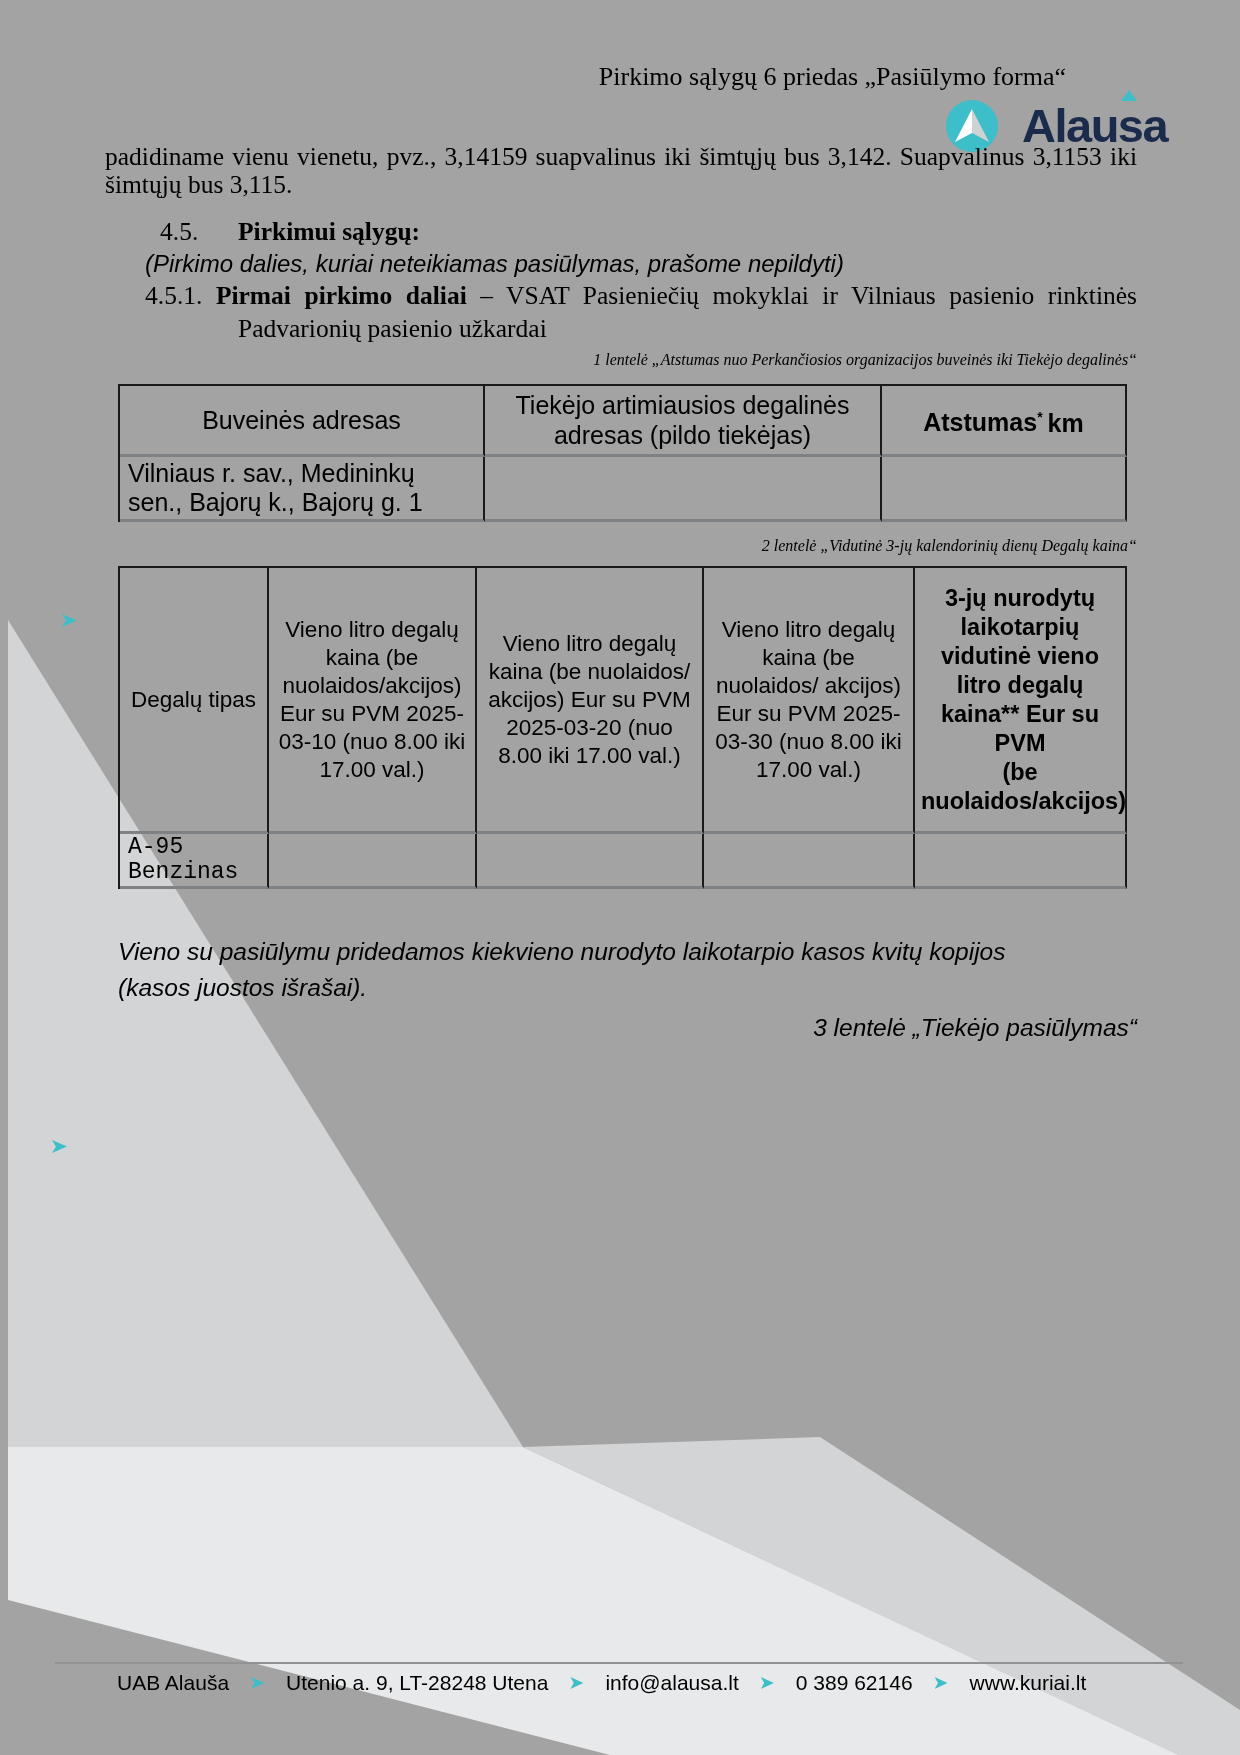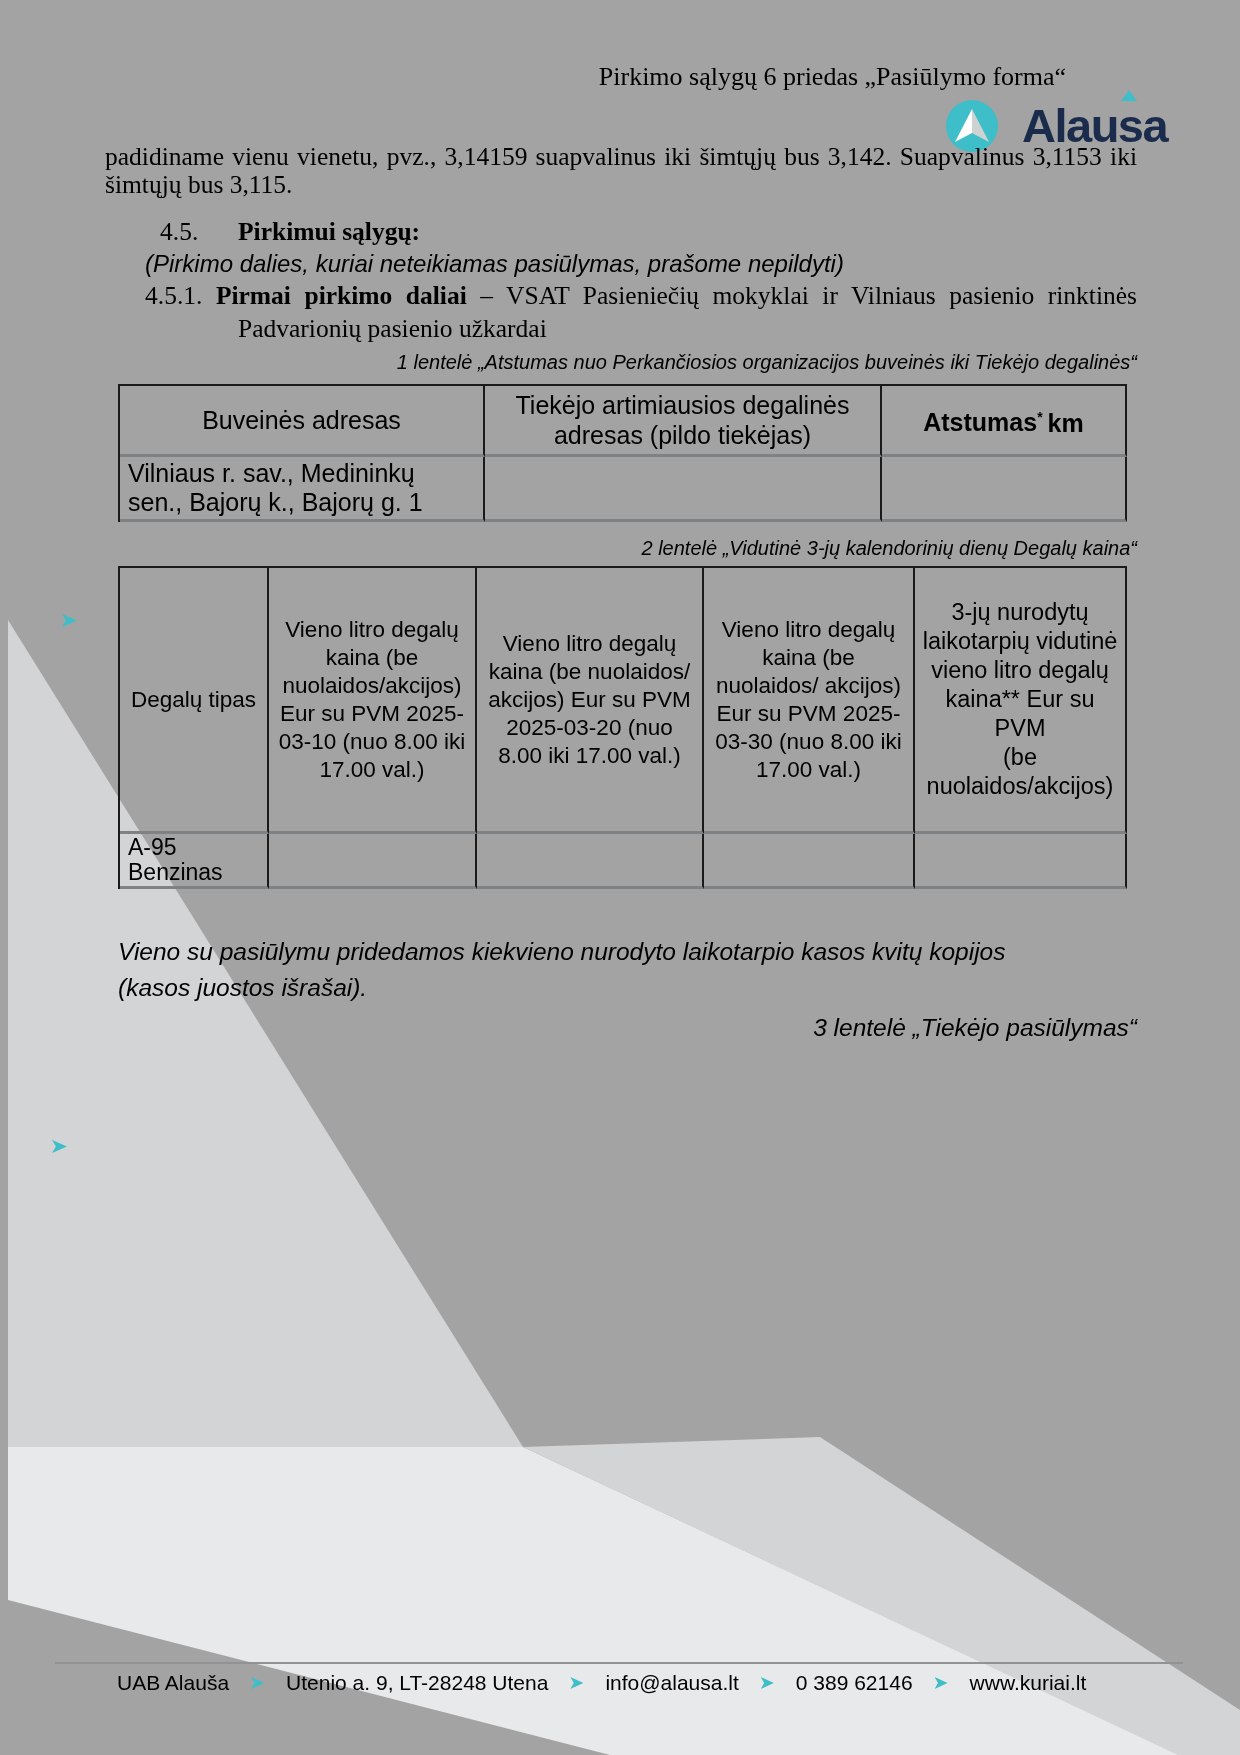"1 lentelė „Atstumas nuo Perkančiosios" .tbl-caption { font-family: none -> Liberation Serif, serif; font-size: 20px -> 16px }
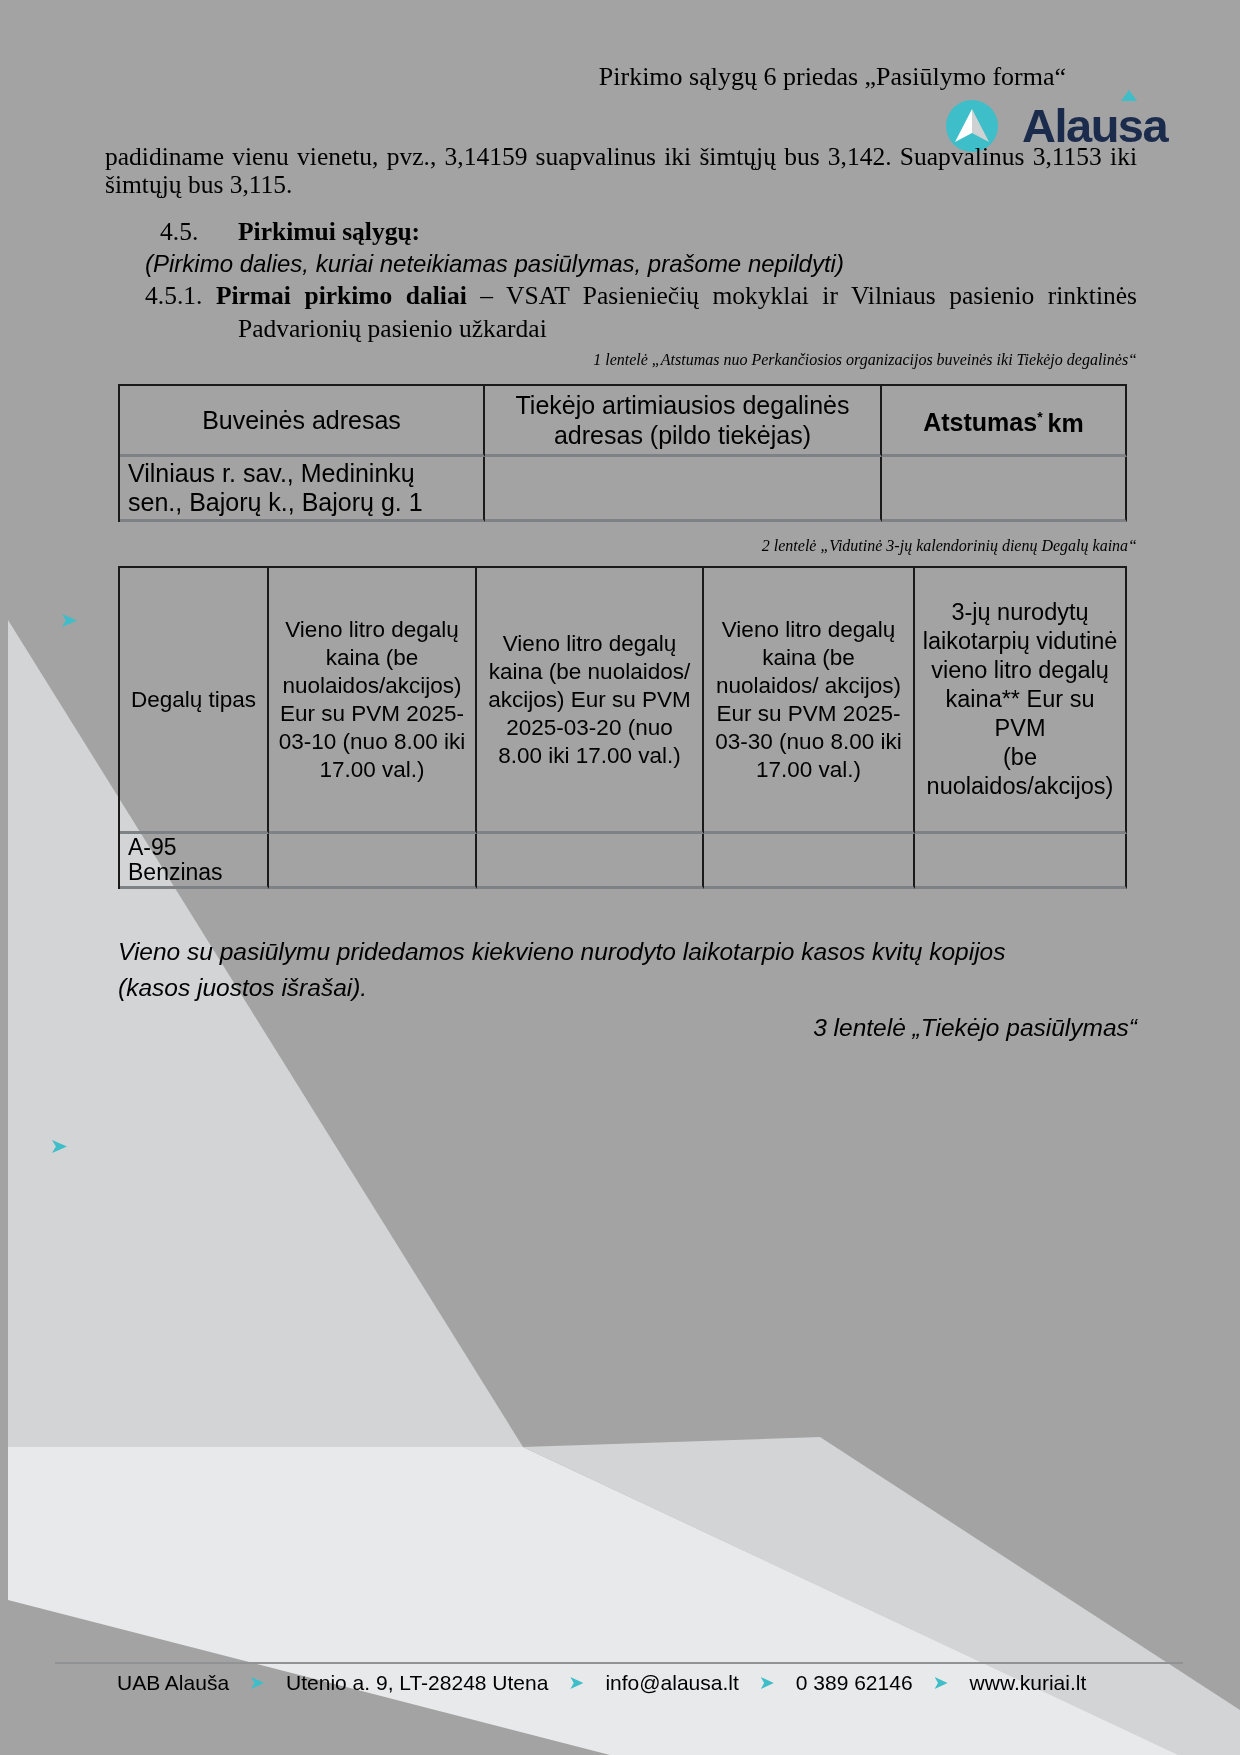"3-jų nurodytų laikotarpių vidutinė vieno" .t2 th.avg { font-weight: normal -> bold }
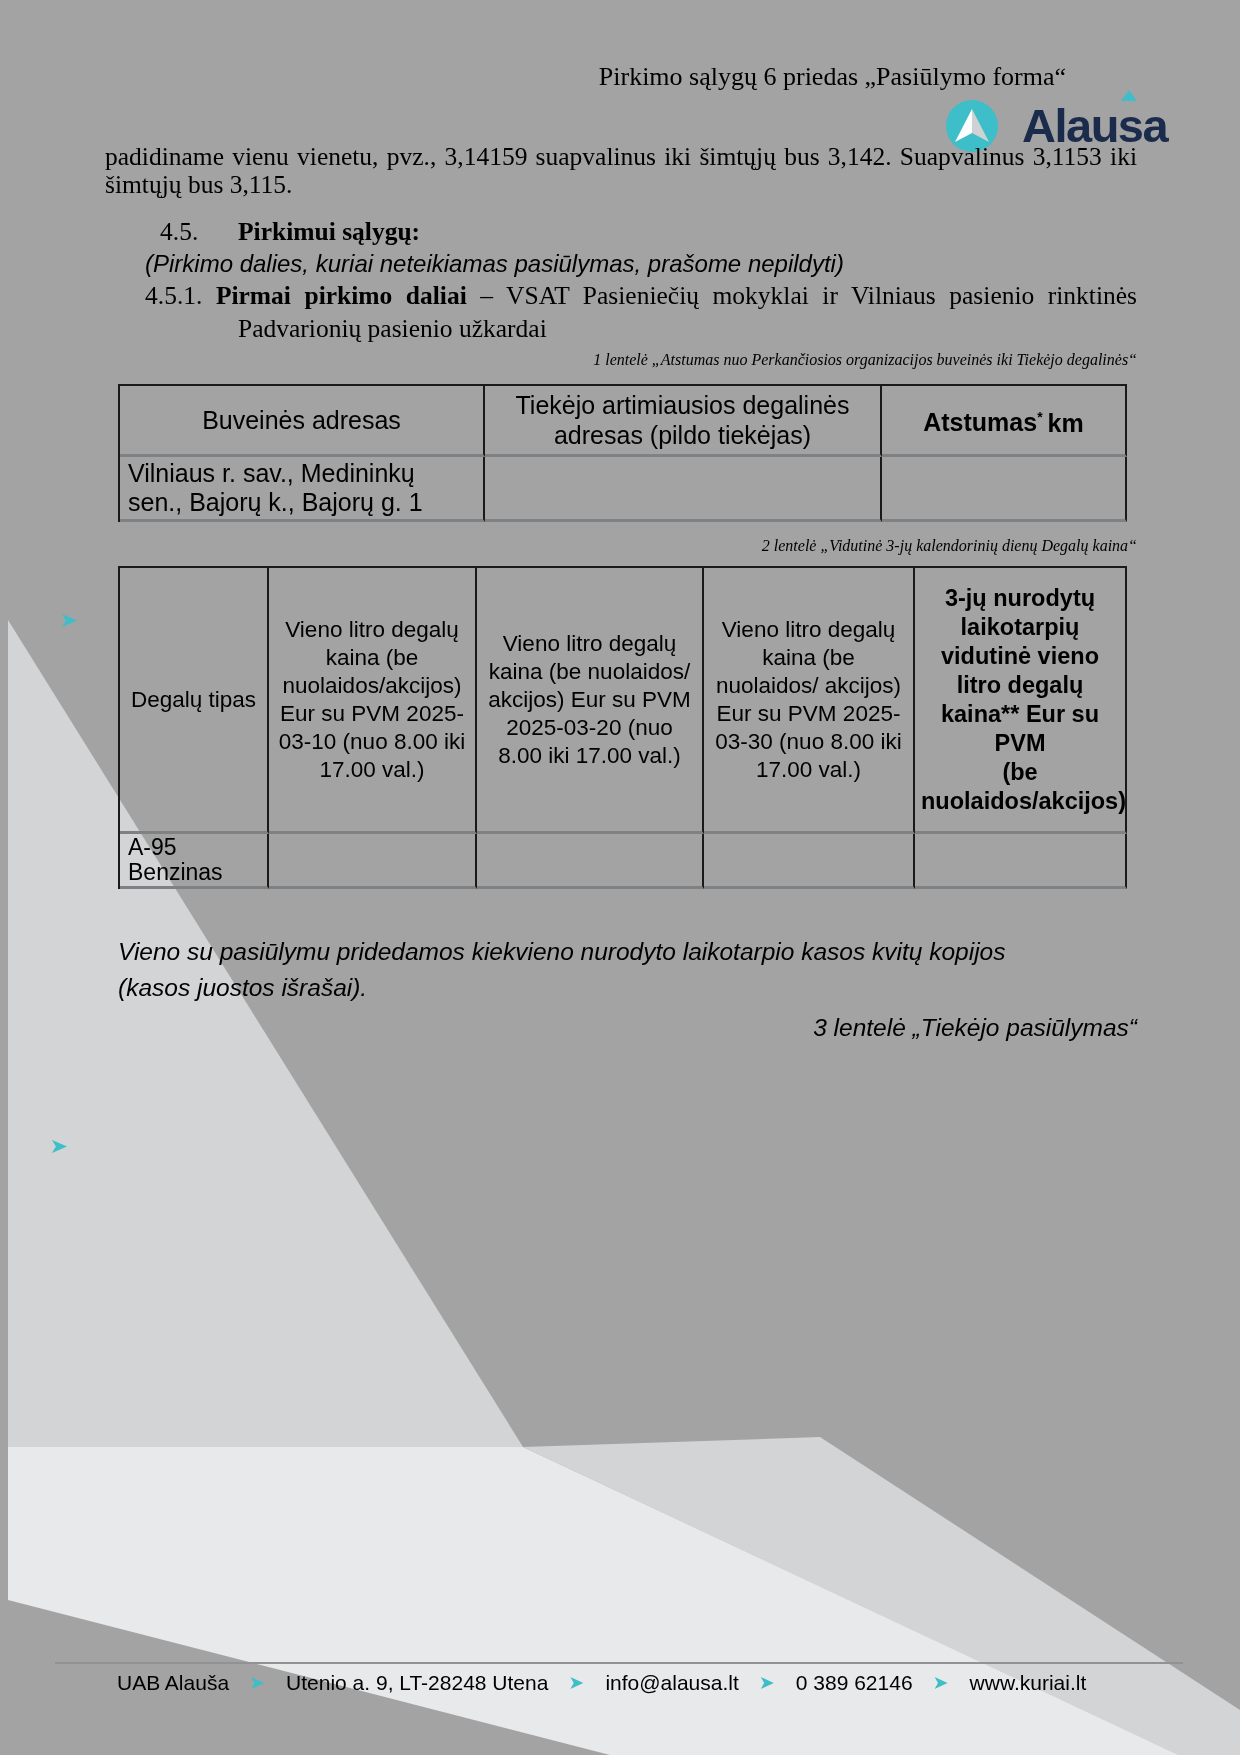"A-95 Benzinas" .t2 tr.r2 td { font-family: none -> Liberation Mono, monospace }
